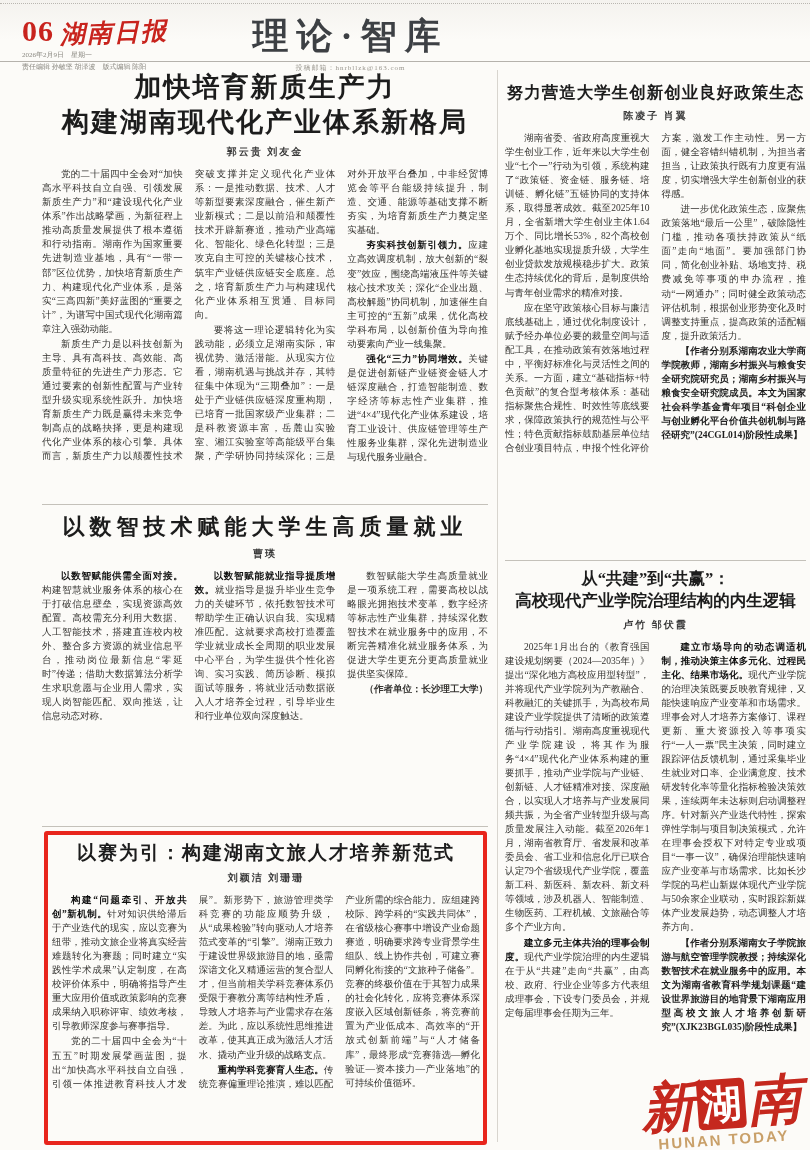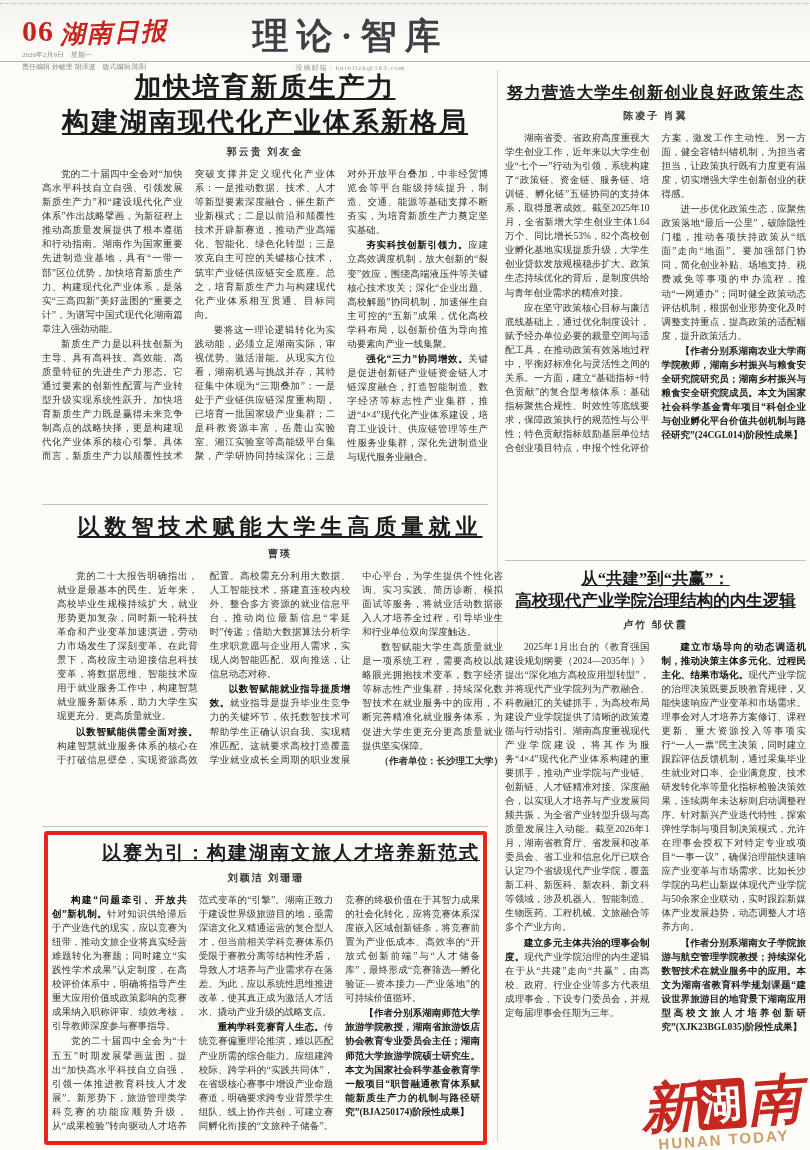"加快培育新质生产力" .headline { text-decoration: underline -> none }
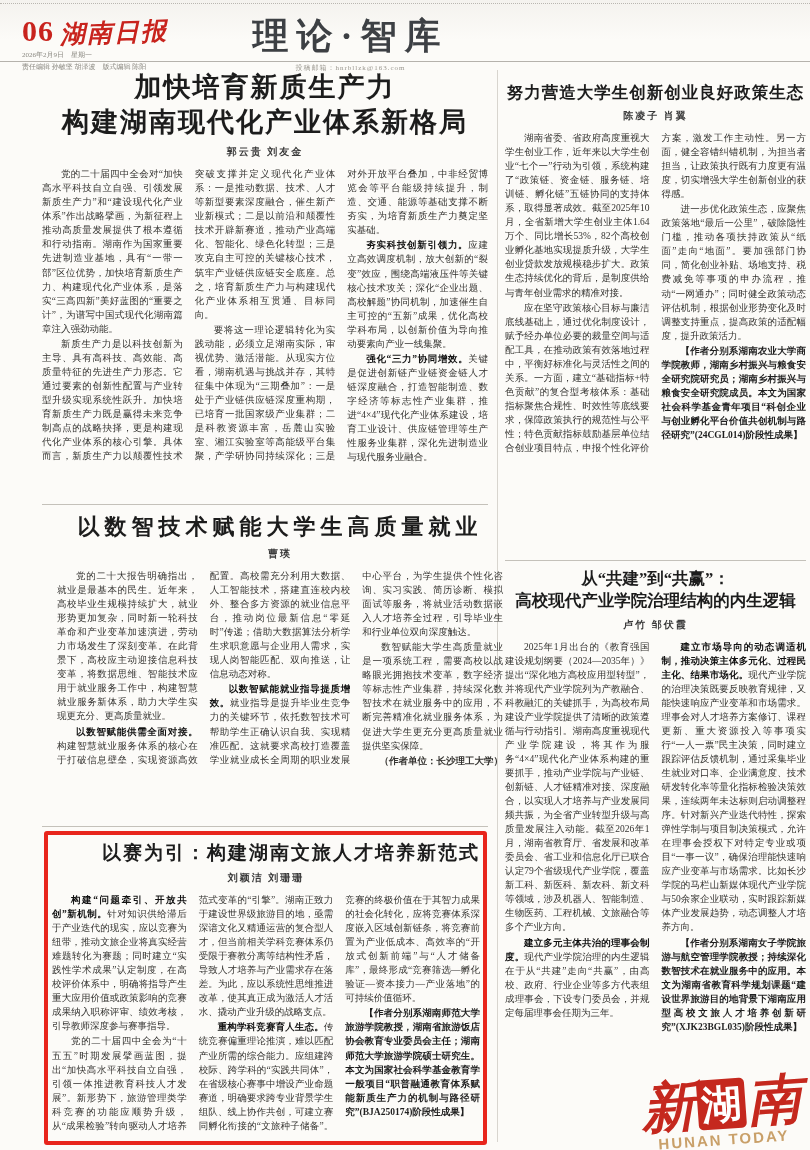"以数智技术赋能大学生高质量就业" .art-digital { margin-left: 15px -> none }
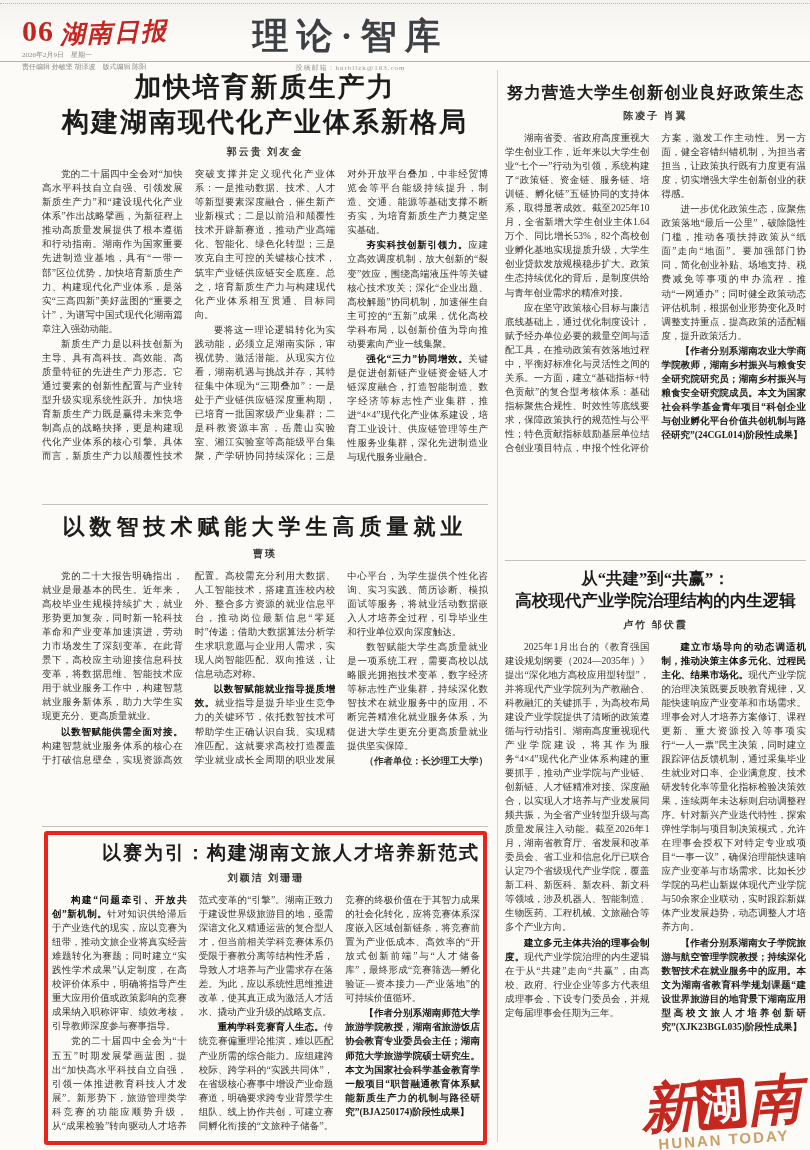"党的二十大报告明确指出，就业是最基本的民生。近年来，高校毕业生规模持续扩大，就业" p { html: <p>党的二十大报告明确指出，就业是最基本的民生。近年来，高校毕业生规模持续扩大，就业形势更加复杂，同时新一轮科技革命和产业变革加速演进，劳动力市场发生了深刻变革。在此背景下，高校应主动迎接信息科技变革，将数据思维、智能技术应用于就业服务工作中，构建智慧就业服务新体系，助力大学生实现更充分、更高质量就业。</p> -> none }
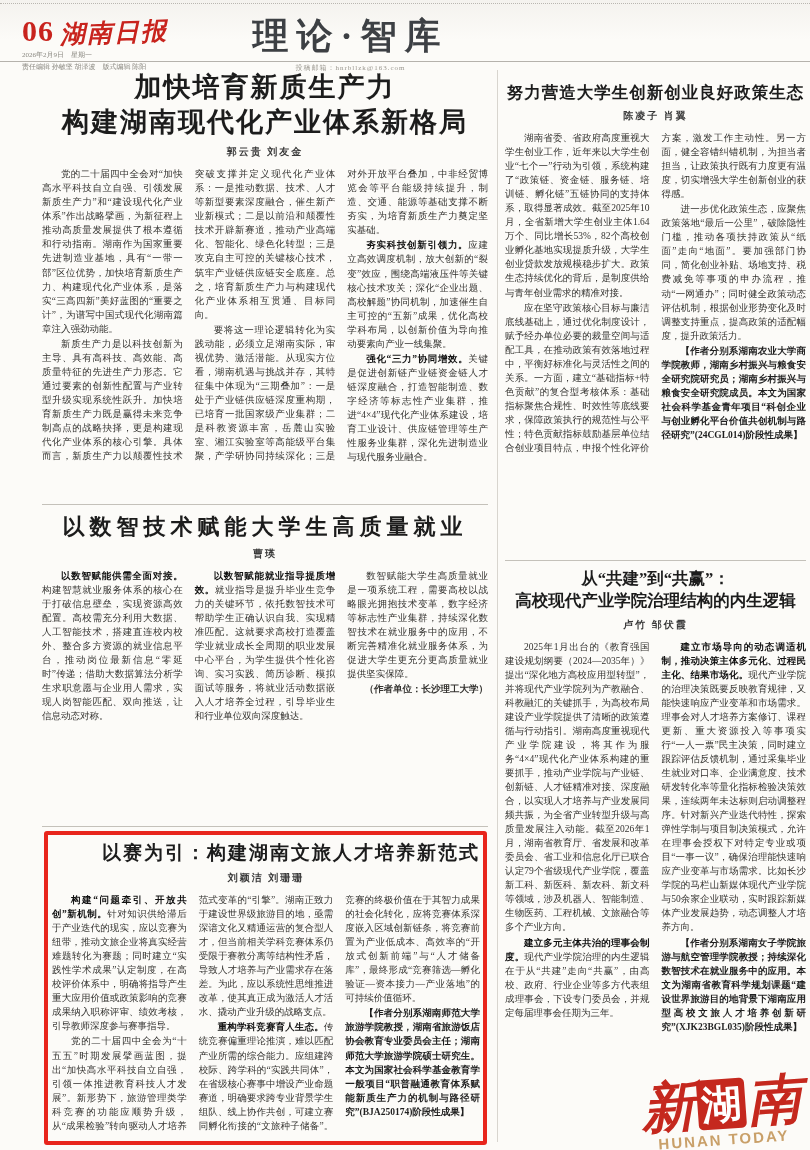"以赛为引：构建湖南文旅人才培养新范式" .art-tourism .headline { text-align: right -> none }
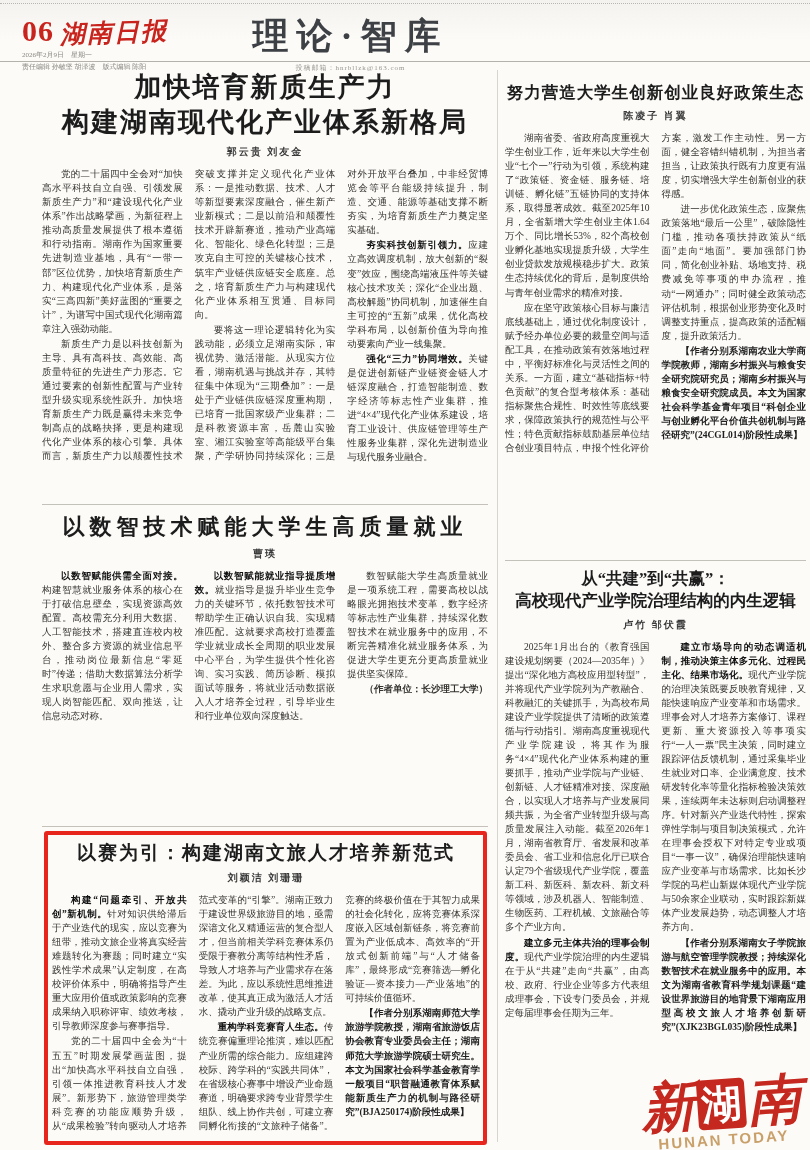"【作者分别系湖南师范大学旅游学院教授，湖南省旅游饭店协会教育专业委员会主任；湖南" p.attr { html: <p>【作者分别系湖南师范大学旅游学院教授，湖南省旅游饭店协会教育专业委员会主任；湖南师范大学旅游学院硕士研究生。本文为国家社会科学基金教育学一般项目“职普融通教育体系赋能新质生产力的机制与路径研究”(BJA250174)阶段性成果】</p> -> none }
